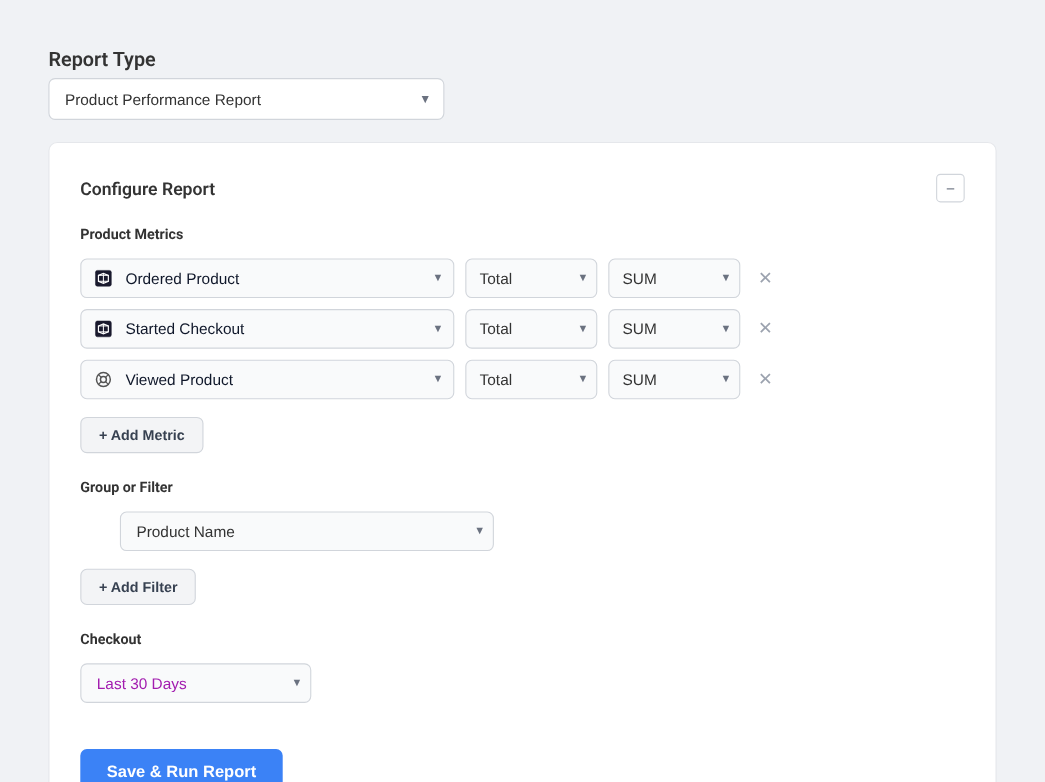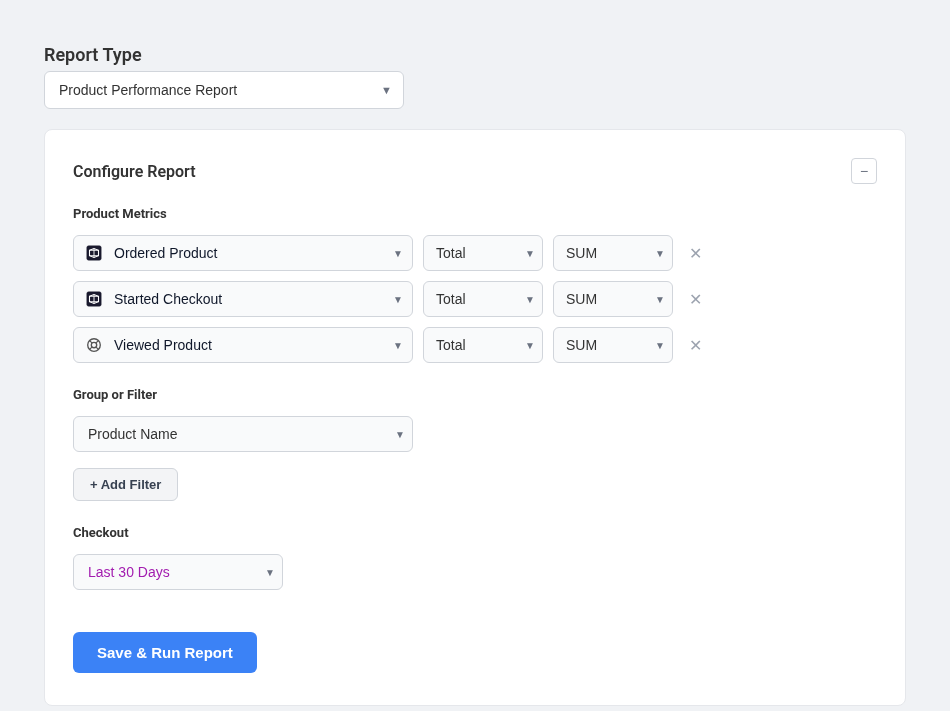"+ Add Metric" button.add-btn { html: none -> <button>+ Add Metric</button> }
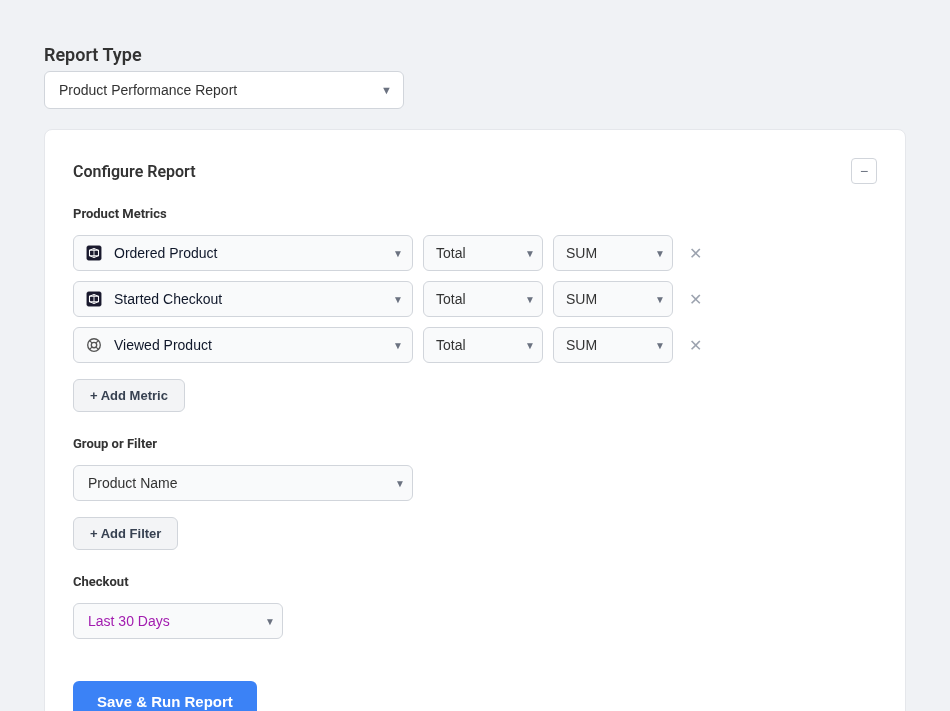"Product Name" .filter-row { margin-left: none -> 36px }
